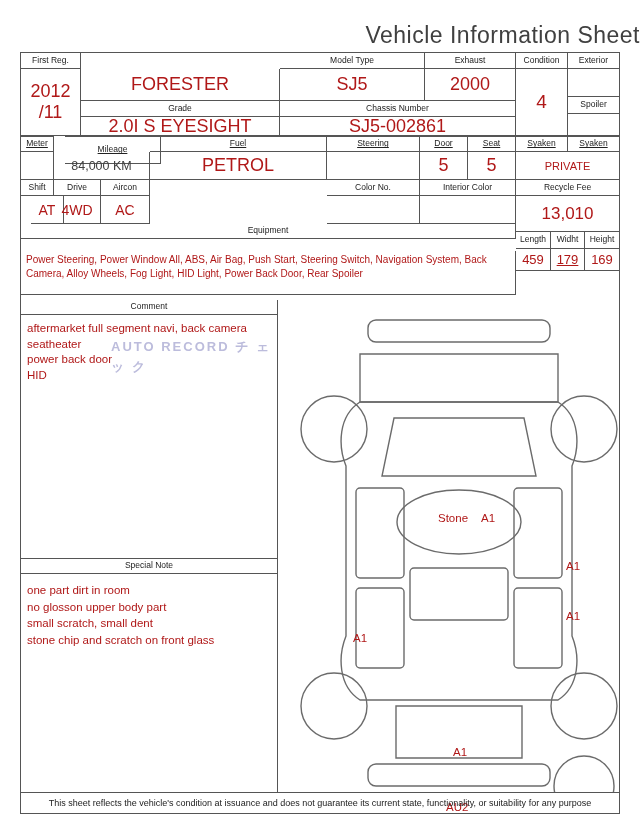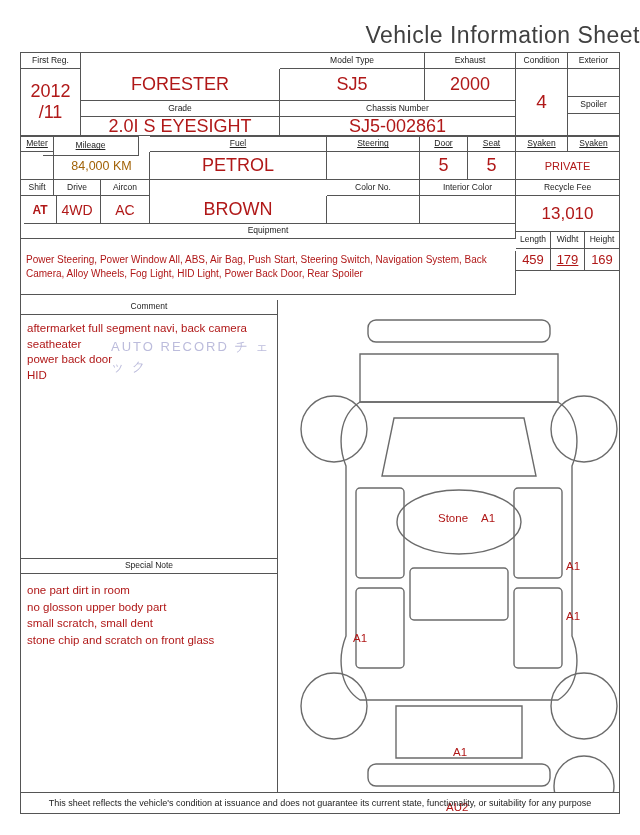"Mileage" div.cell { height: 20px -> 28px; left: 22px -> 44px }
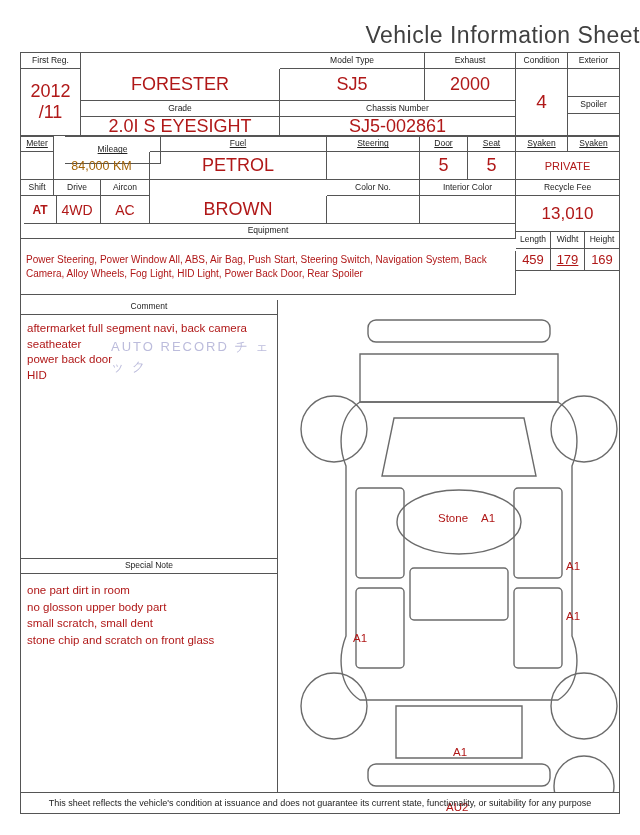"84,000 KM" span { color: #a16207 -> #404040 }
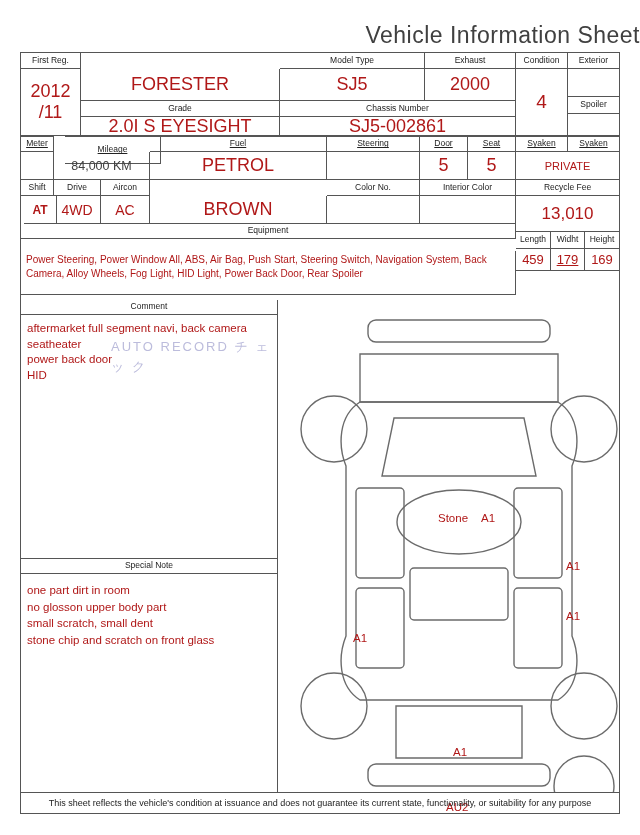"AT" div.cell { font-size: 12px -> 14px; font-weight: bold -> none; left: 3px -> 10px }
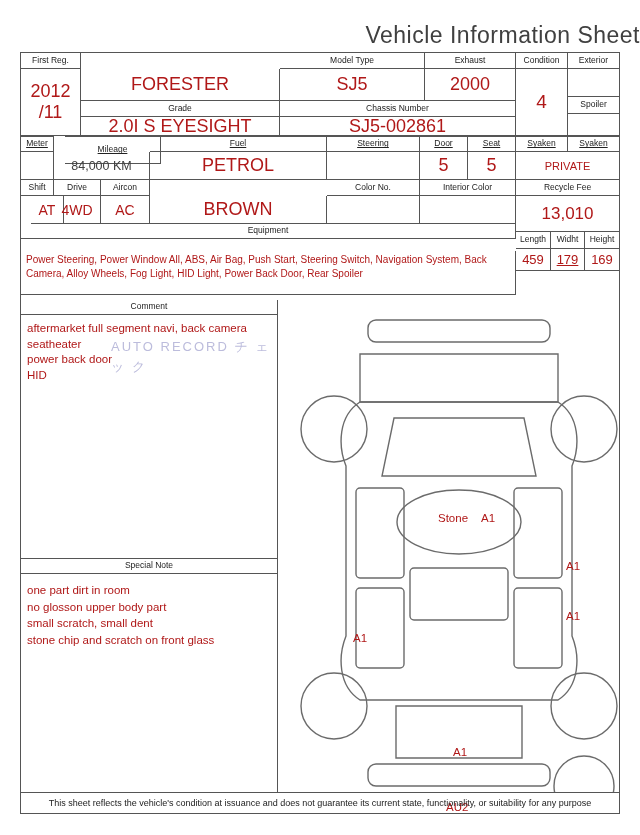"BROWN" div.cell { html: <div>BROWN</div> -> none }
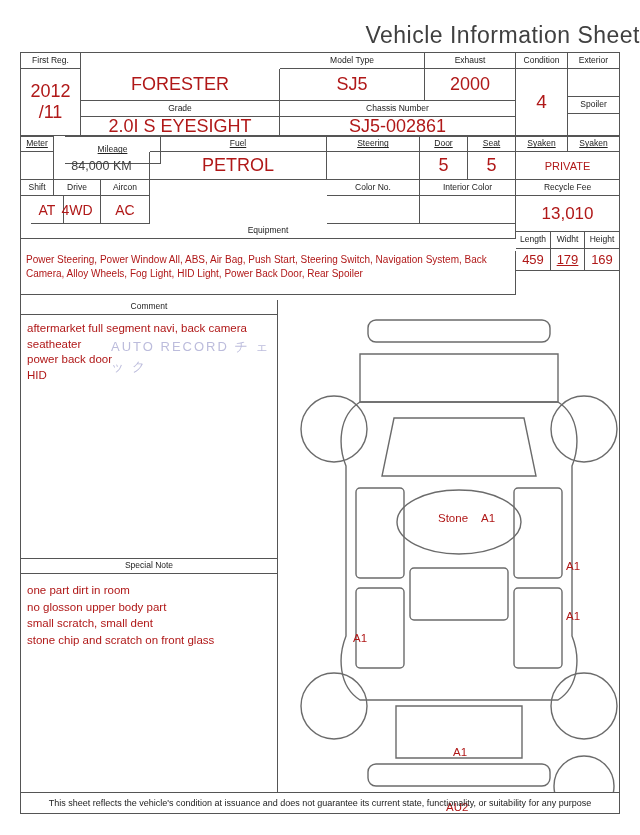"AUTO RECORD チ ェ ッ" .watermark { font-weight: none -> bold }
